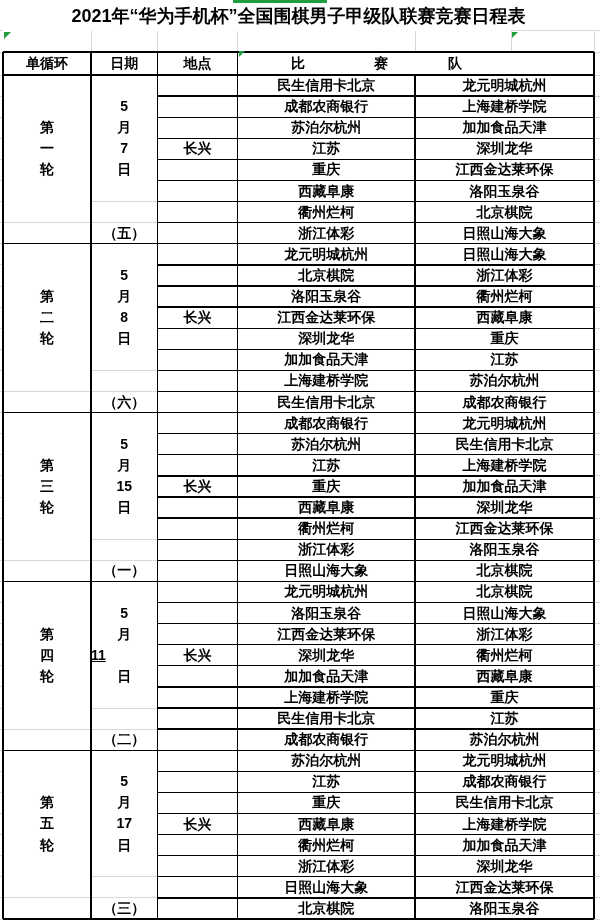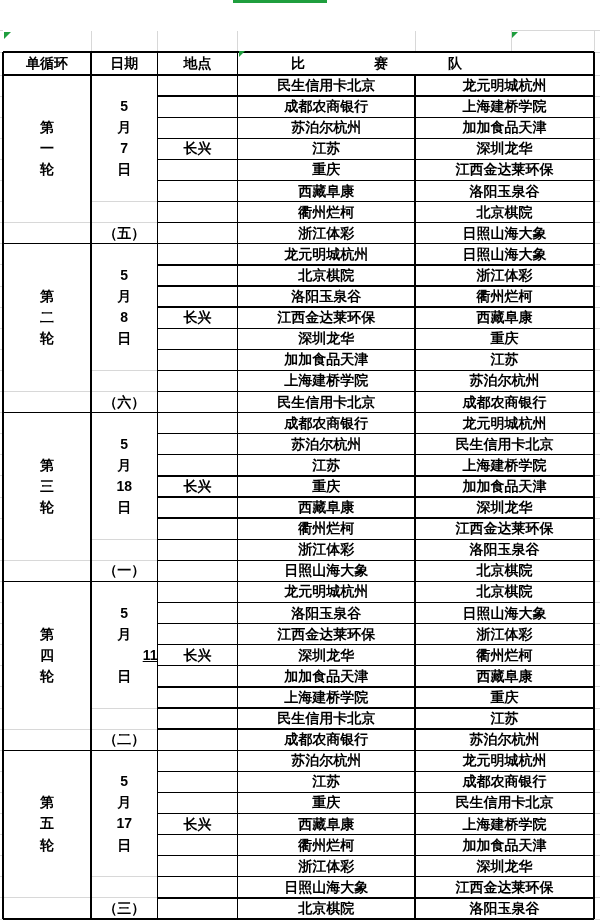"2021年“华为手机杯”全国围棋男子甲级队联赛竞赛日程表" div.cellText { html: none -> <div>2021年“华为手机杯”全国围棋男子甲级队联赛竞赛日程表</div> }
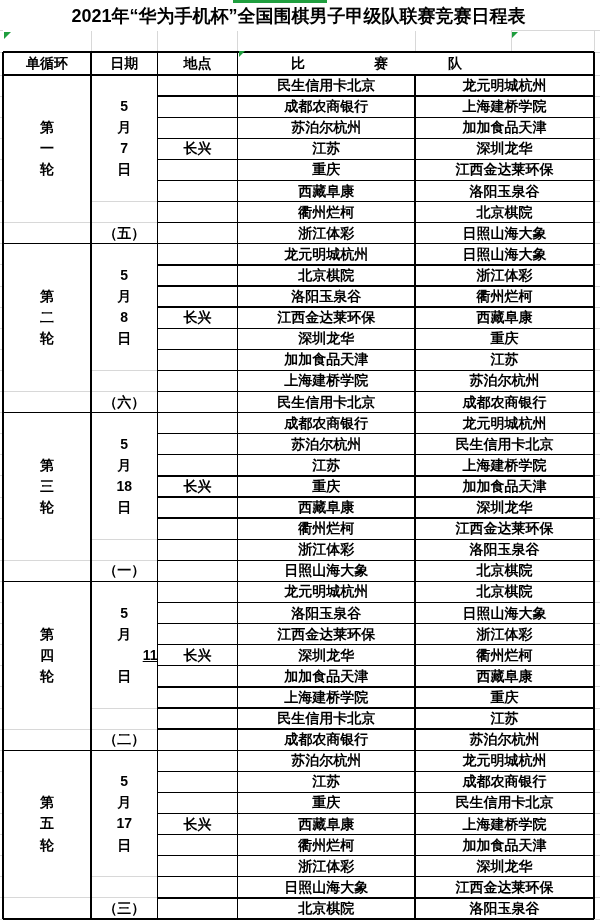"18" div.cellText { text: 18 -> 15 }
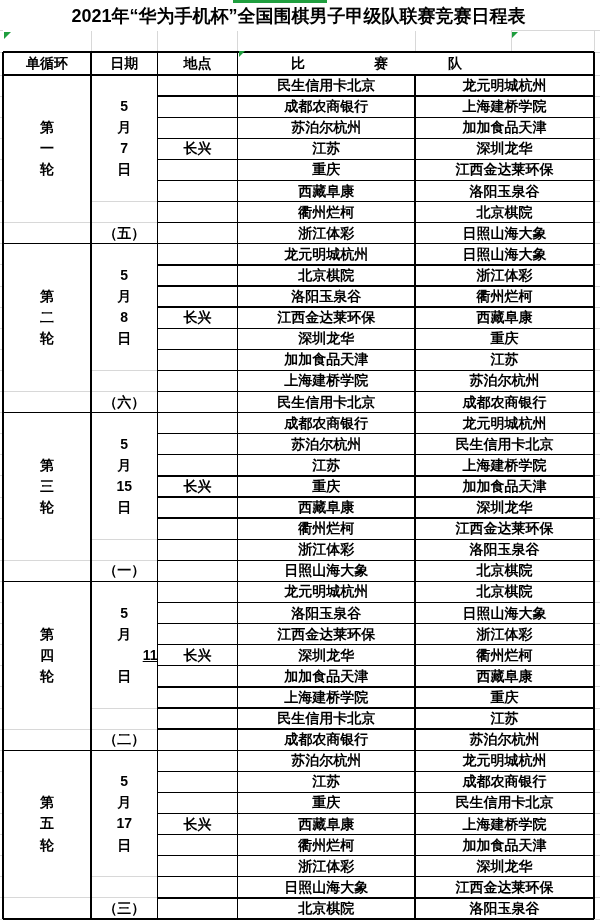"11" div.cellText { text-align: right -> left }
